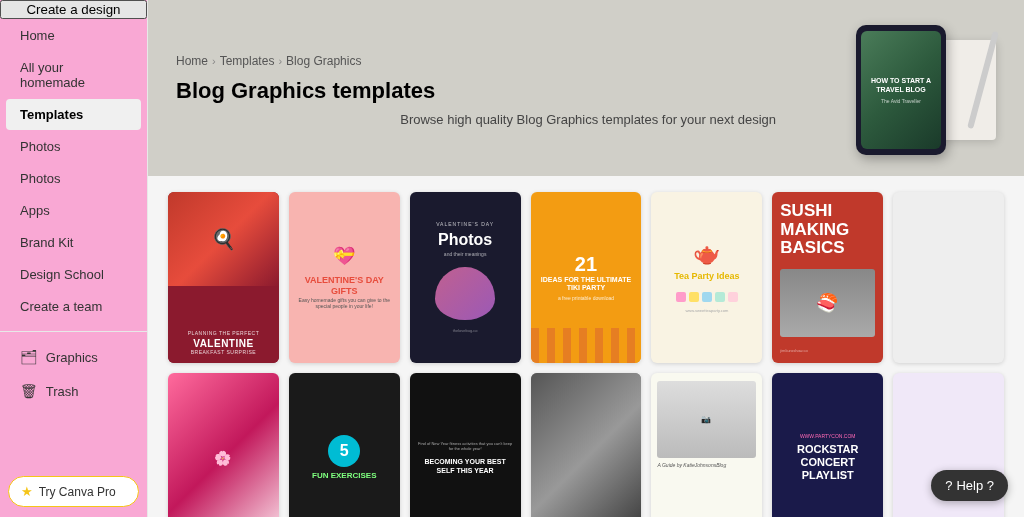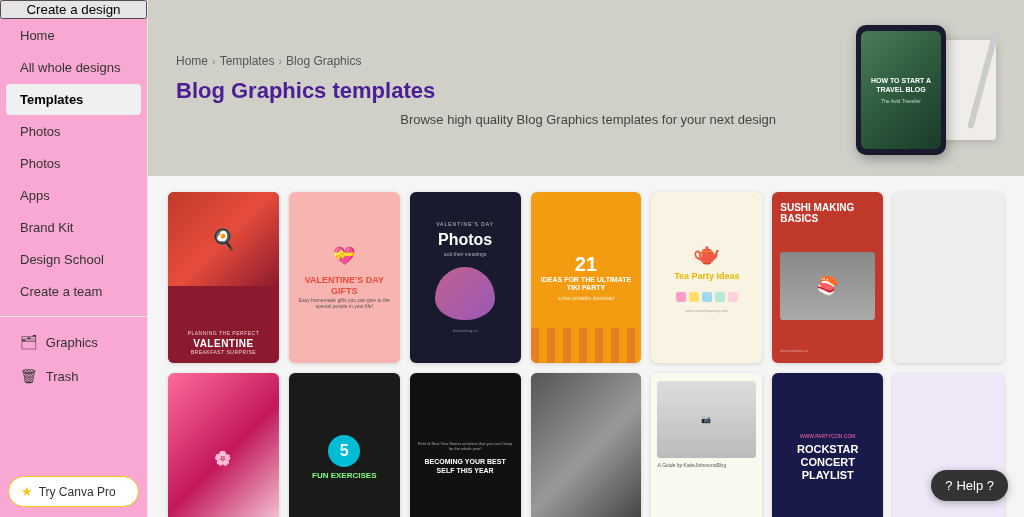"All whole designs" div.nav-item { text: whole designs -> your homemade }
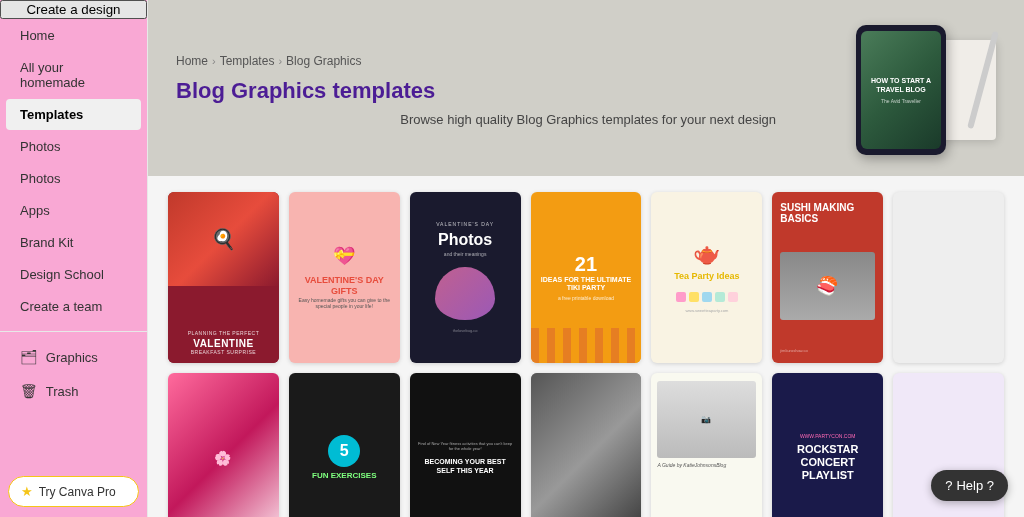"Blog Graphics templates" .hero-title { color: #4c1d95 -> #000000 }
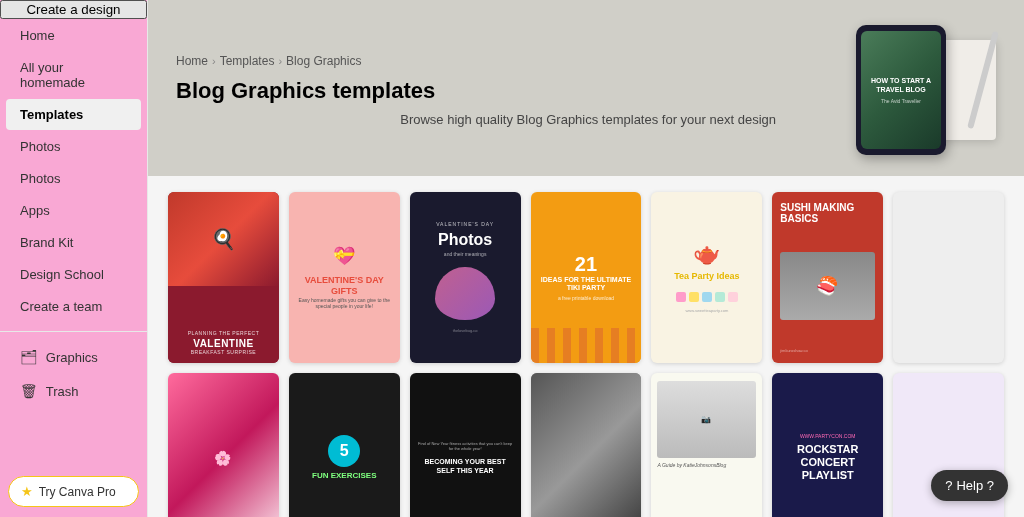"SUSHI MAKING BASICS" .sushi-title { font-size: 10px -> 17px }
